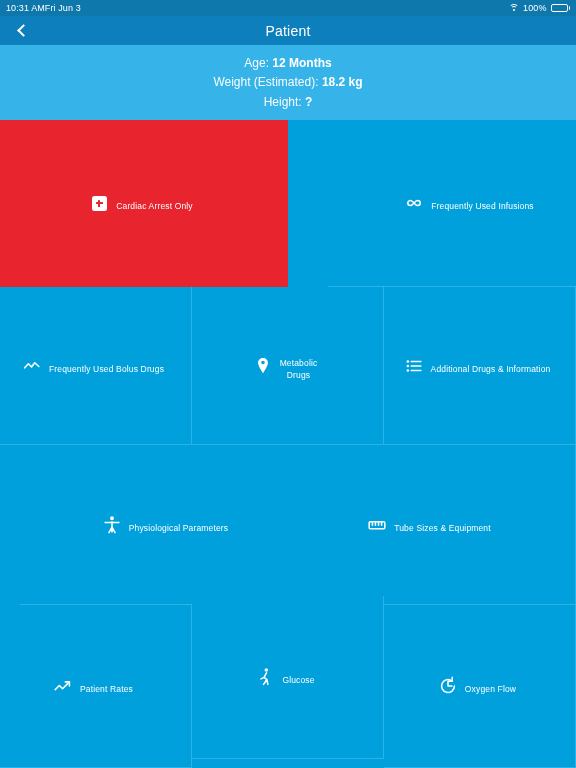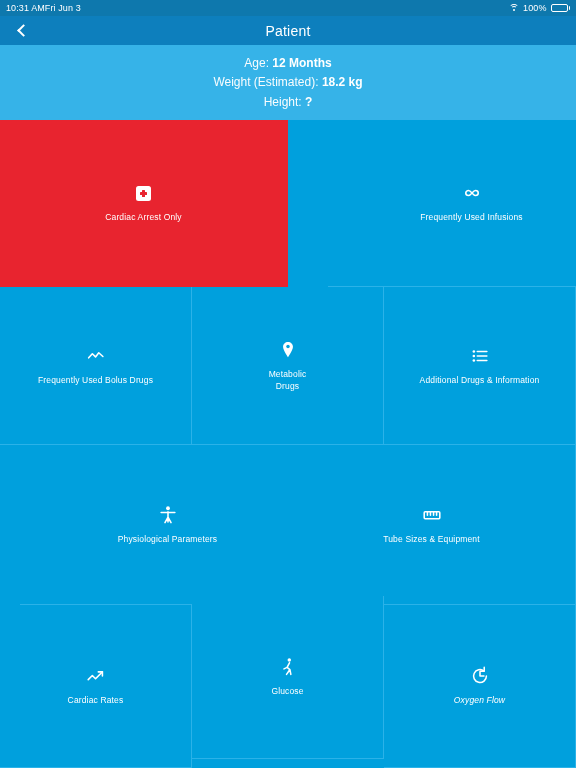"Cardiac Arrest Only" .tile { flex-direction: column -> none }
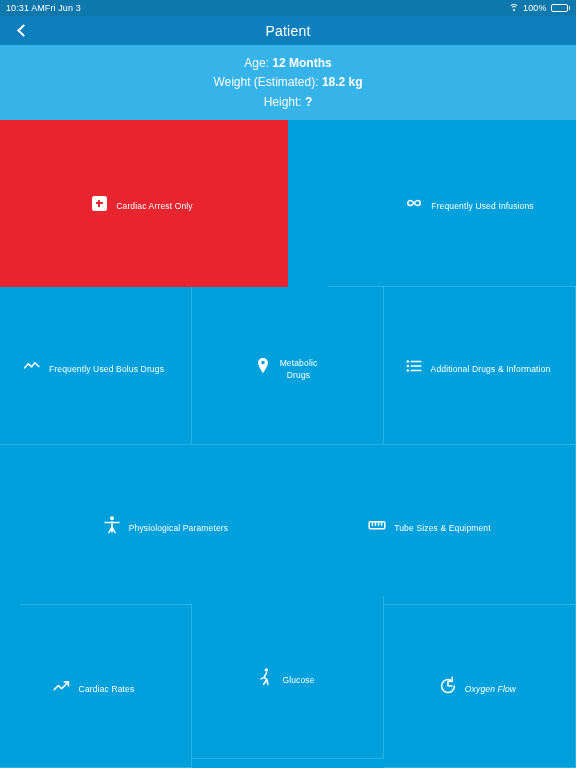"Cardiac Rates" div.tile-label { text: Cardiac -> Patient }
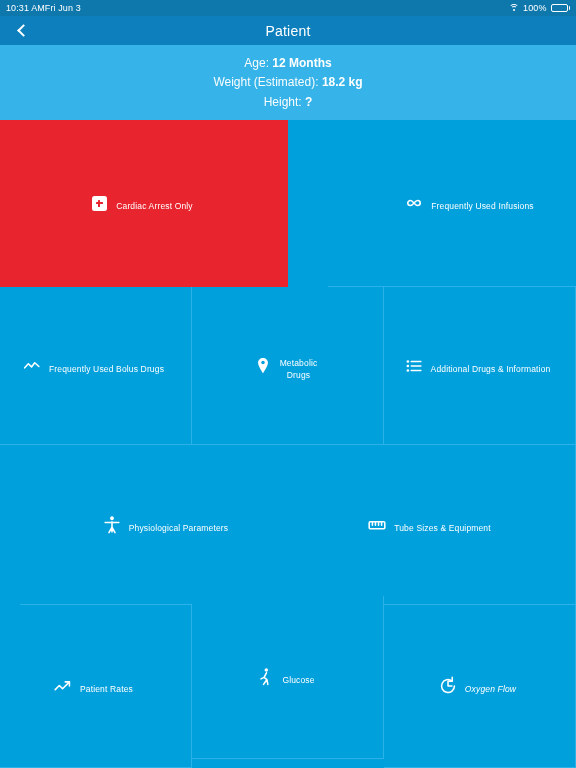"Oxygen Flow" div.tile { font-style: italic -> none }
